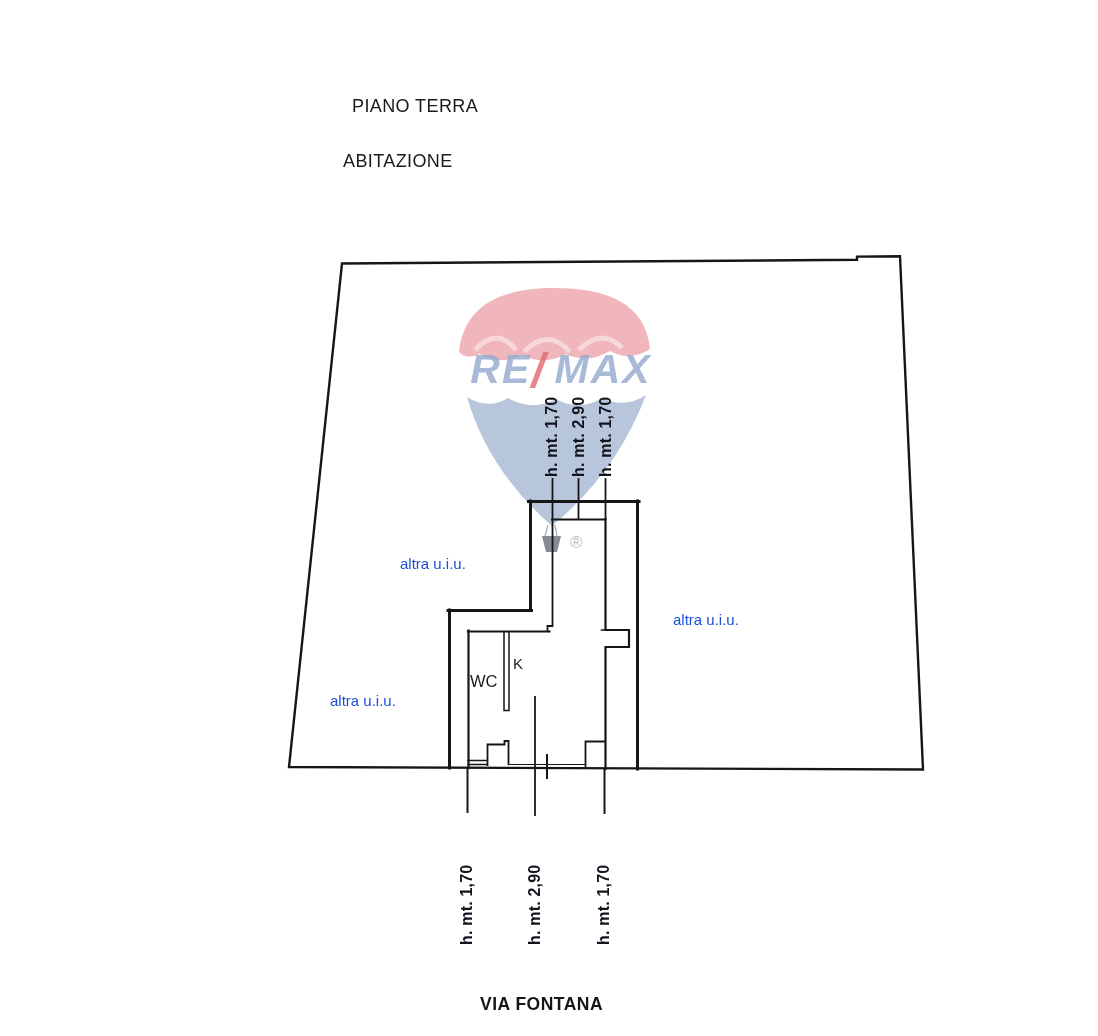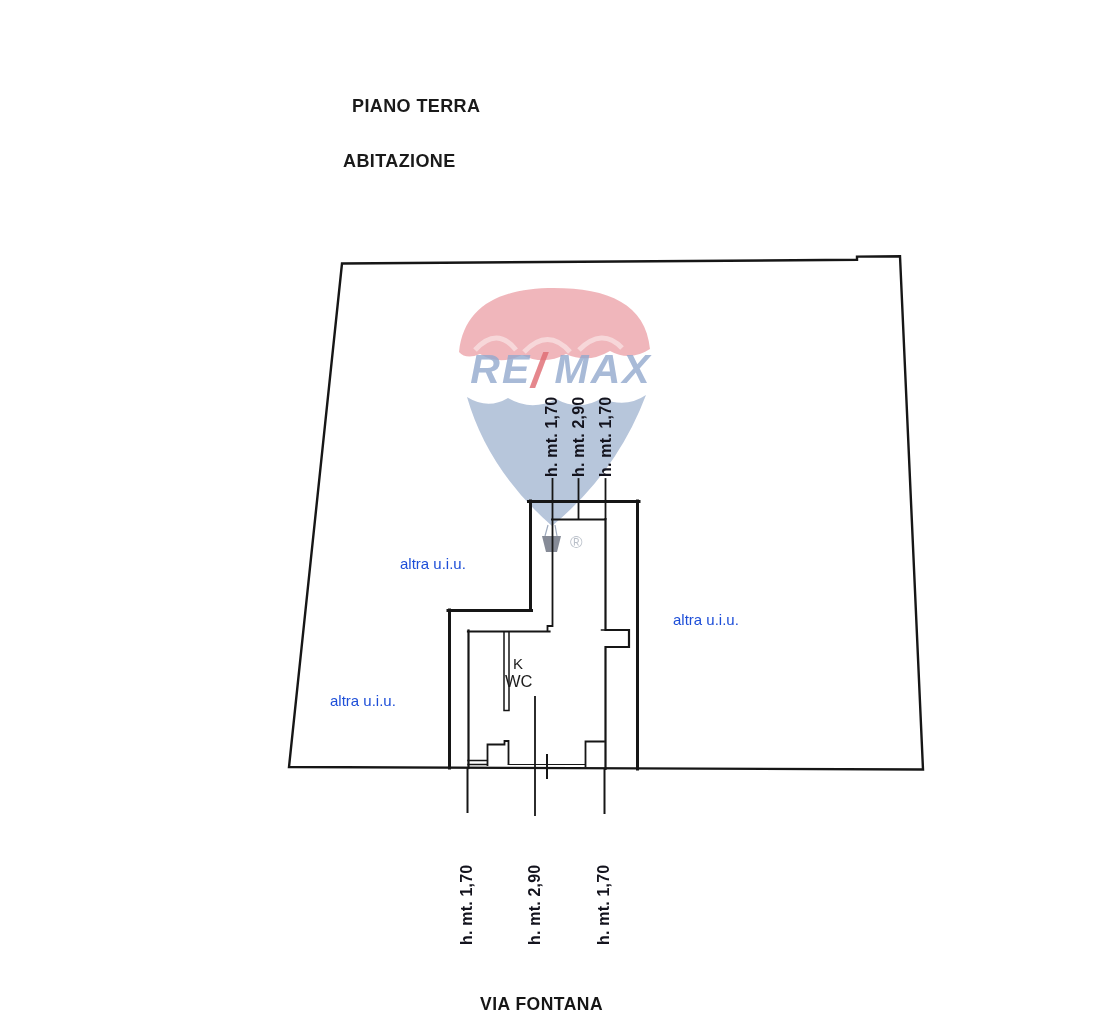"PIANO TERRA" .title { font-weight: 700 -> 400 }
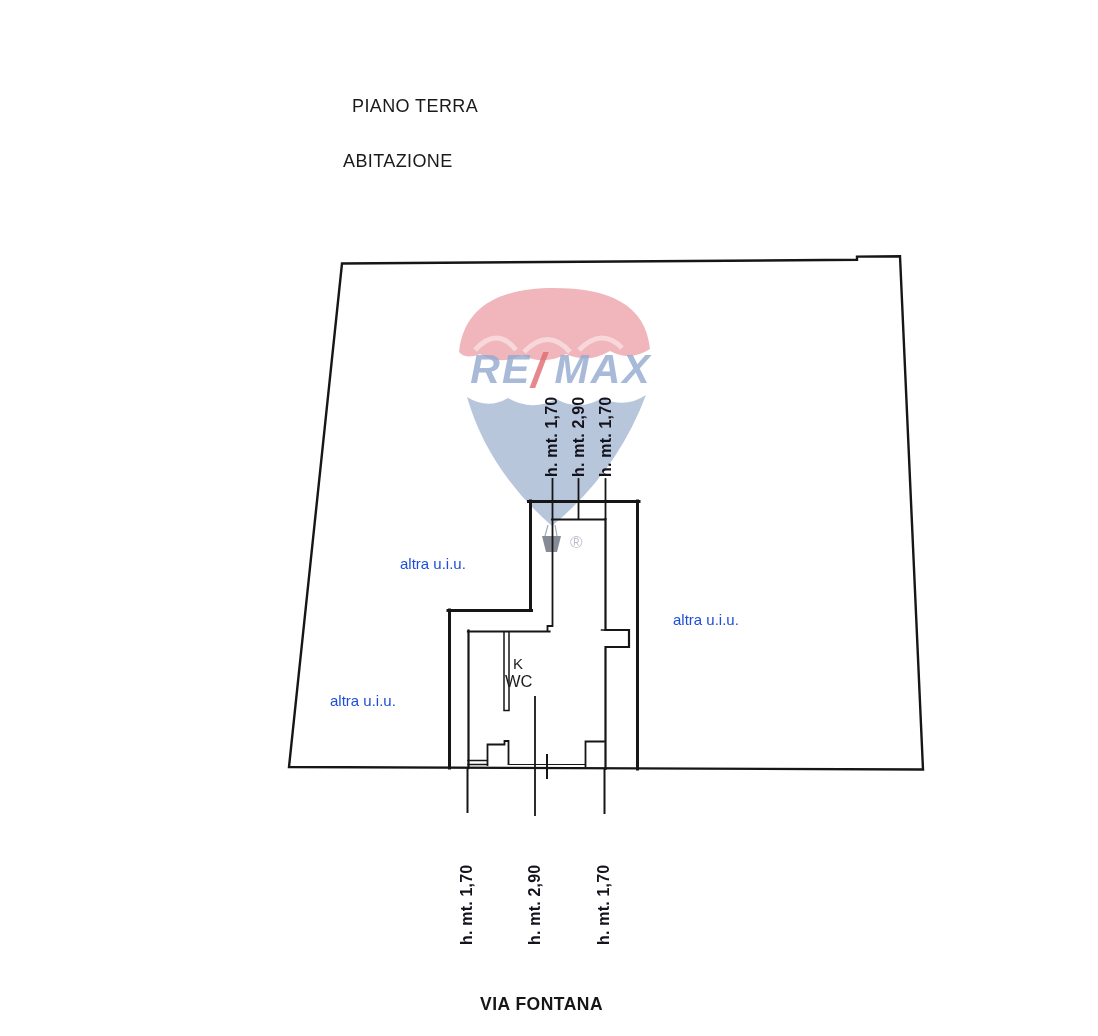"WC" div.txt { padding-left: 35px -> none }
